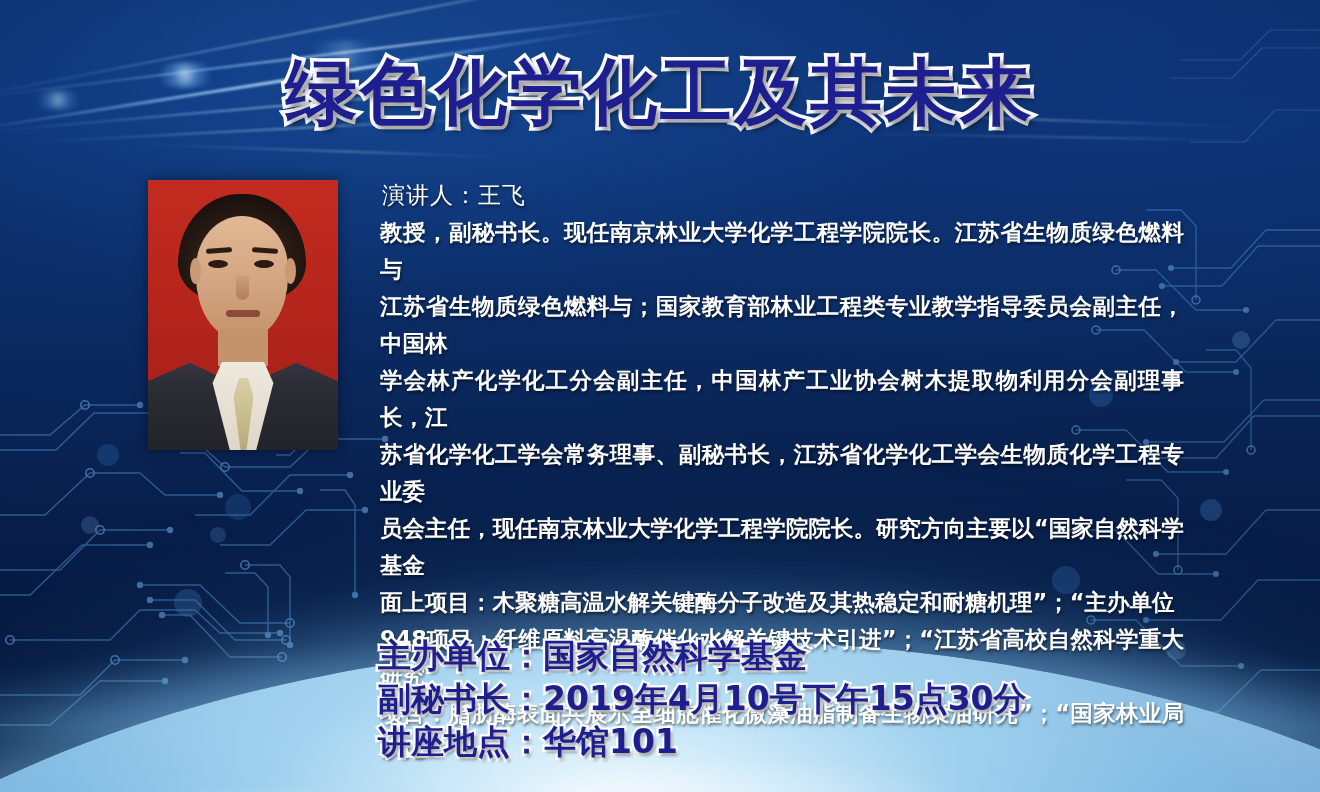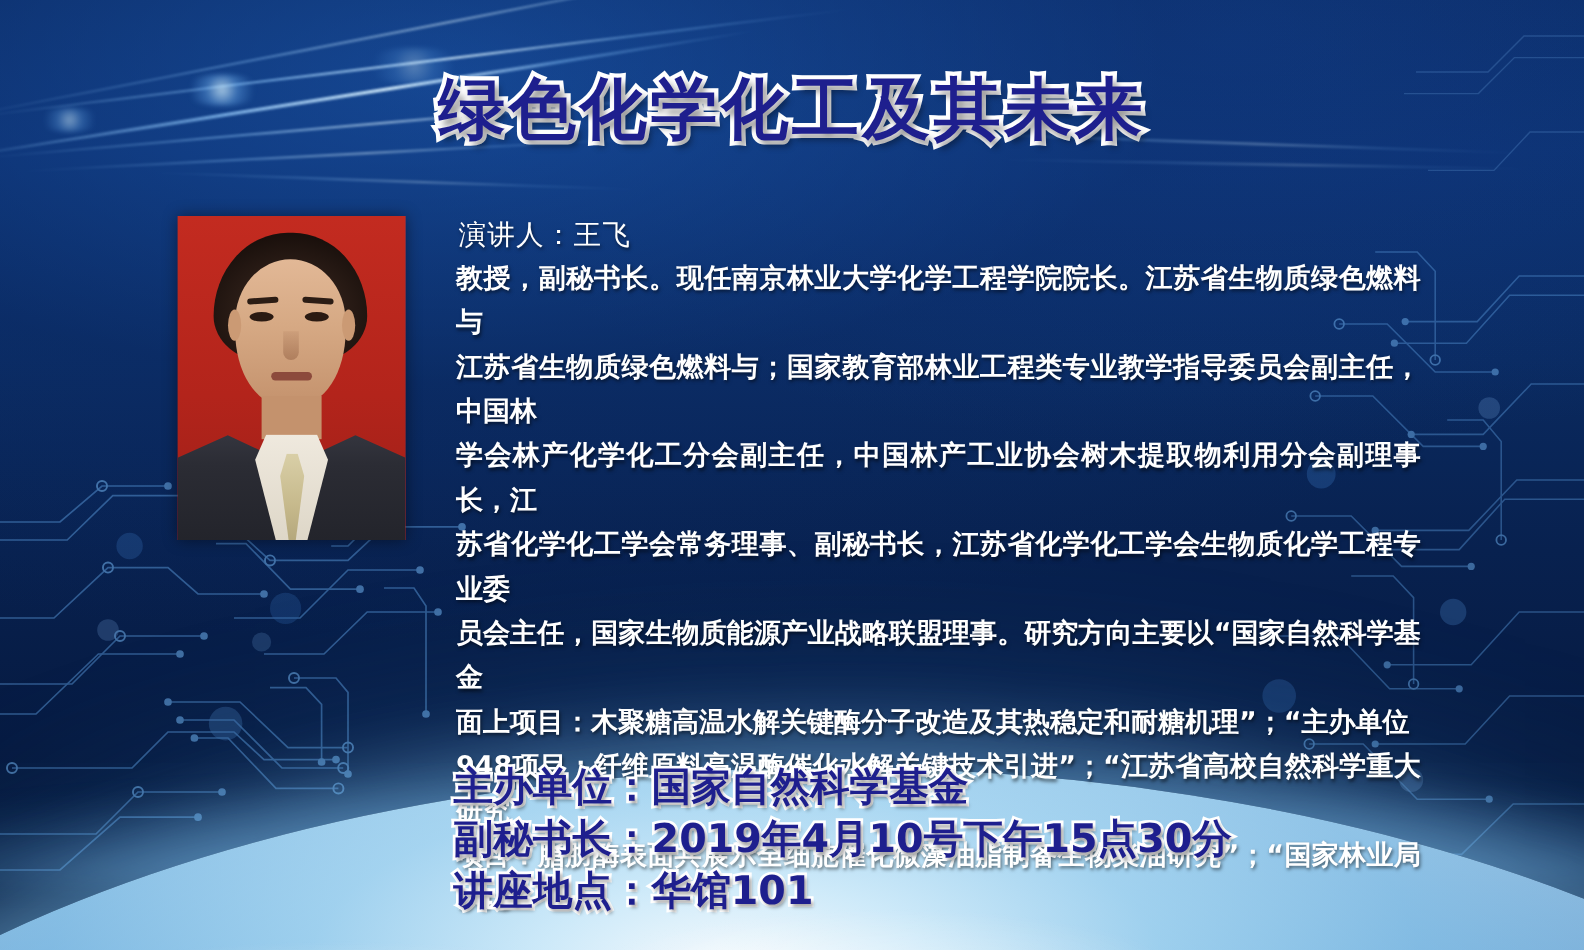"绿色化学化工及其未来" #title { font-size: 56px -> 72px }
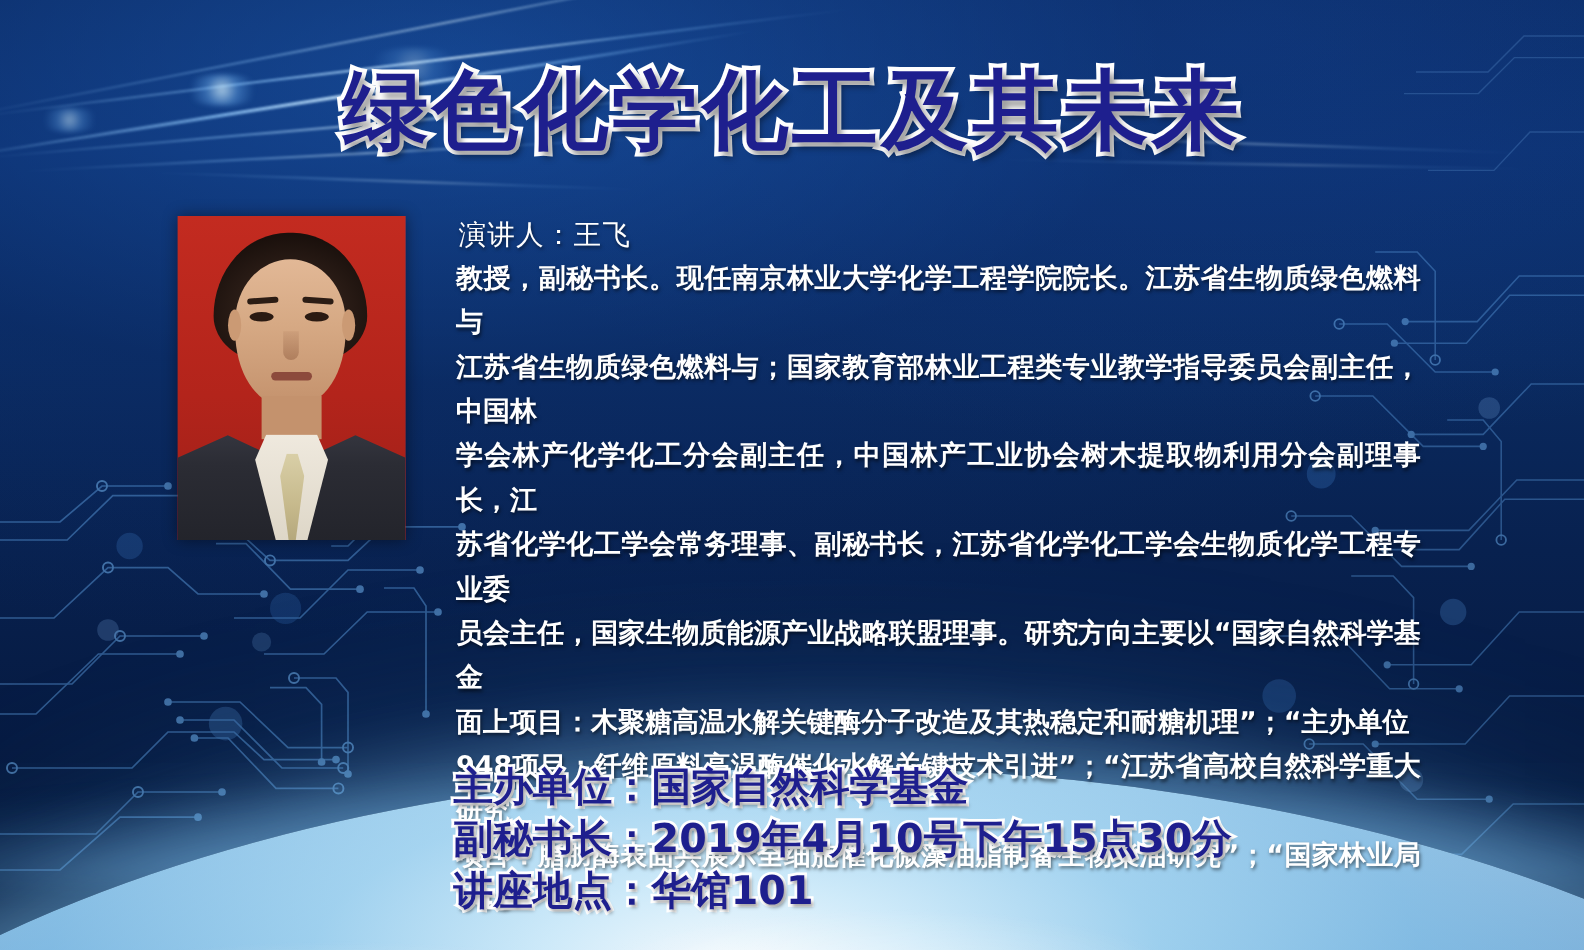"员会主任，国家生物质能源产业战略联盟理事。研究方向主要以“国家自然科学基金" p { text: 国家生物质能源产业战略联盟理事 -> 现任南京林业大学化学工程学院院长 }
